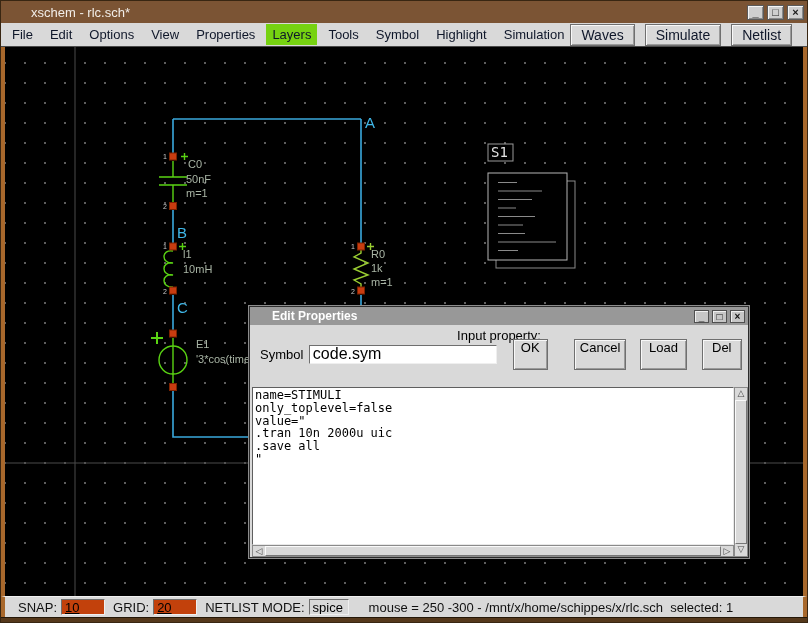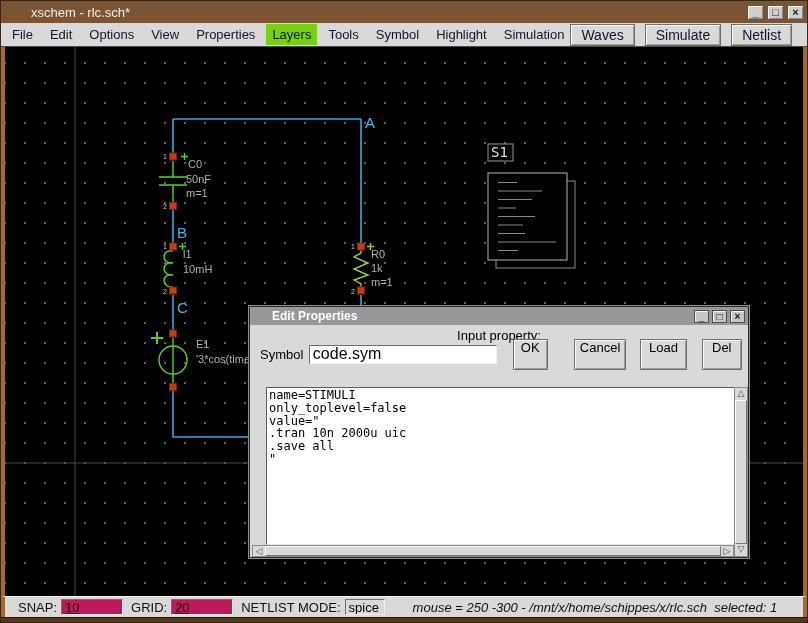"name=STIMULI" .text-area { left: 14px -> 0 }
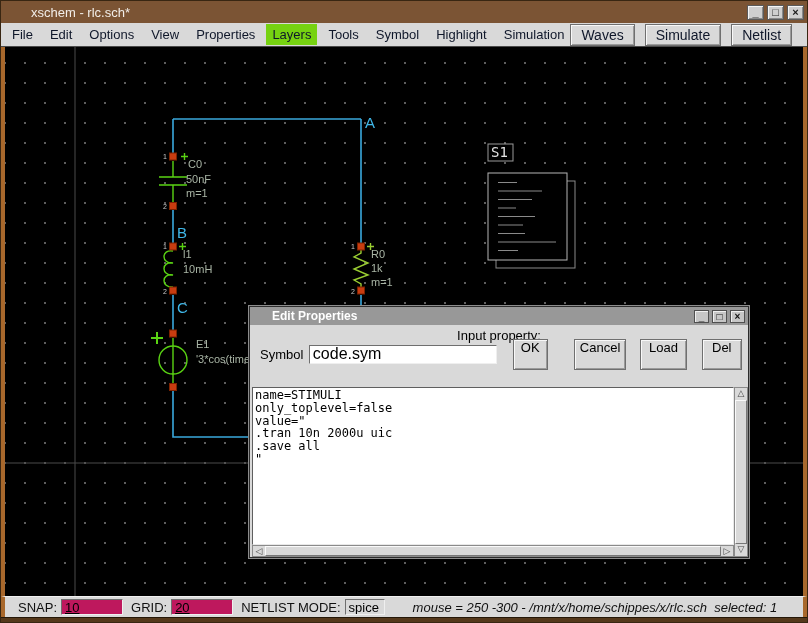"10" .green { background: #be185d -> #c2410c; width: 62px -> 44px }
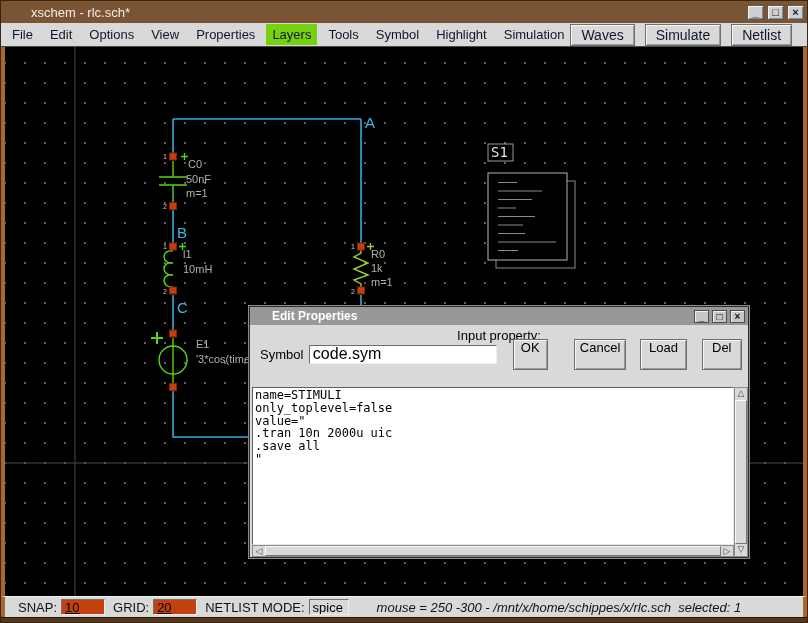"mouse = 250 -300 -" .status-info { font-style: italic -> none; margin-left: 20px -> 12px }
